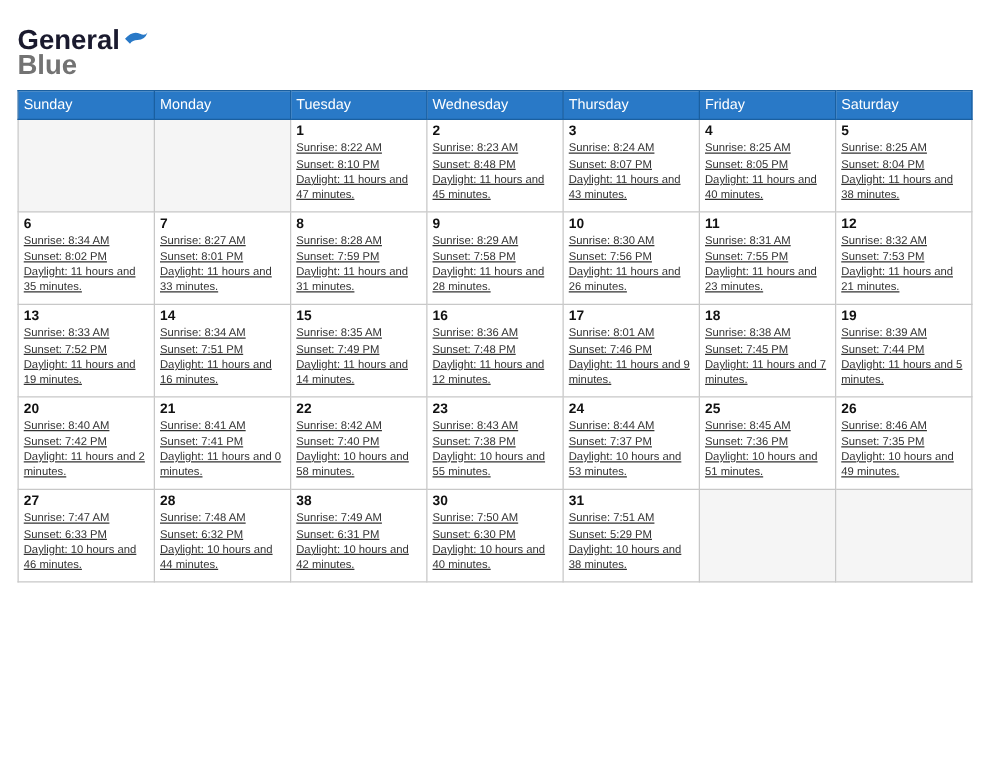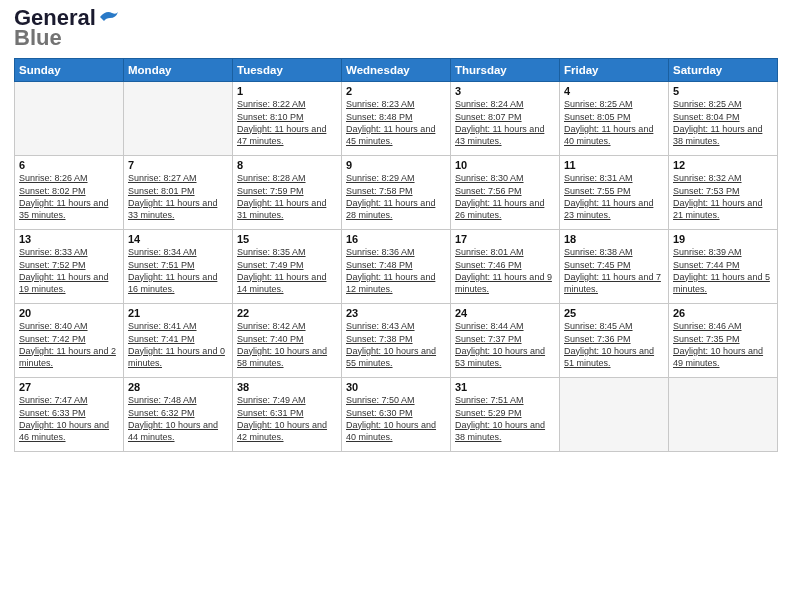"General" .page { padding: 6px 14px 10px 14px -> 20px 14px 10px 14px }
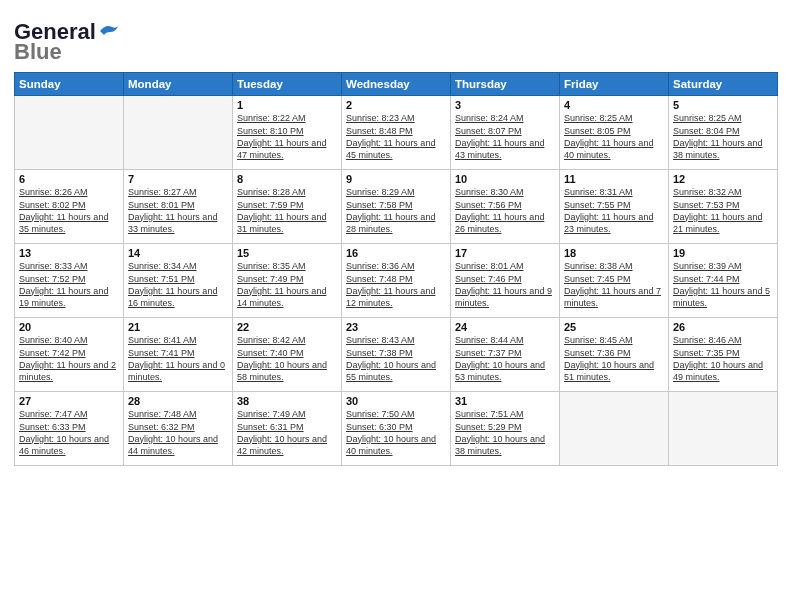"Sunday" .calendar thead tr th { font-weight: bold -> normal }
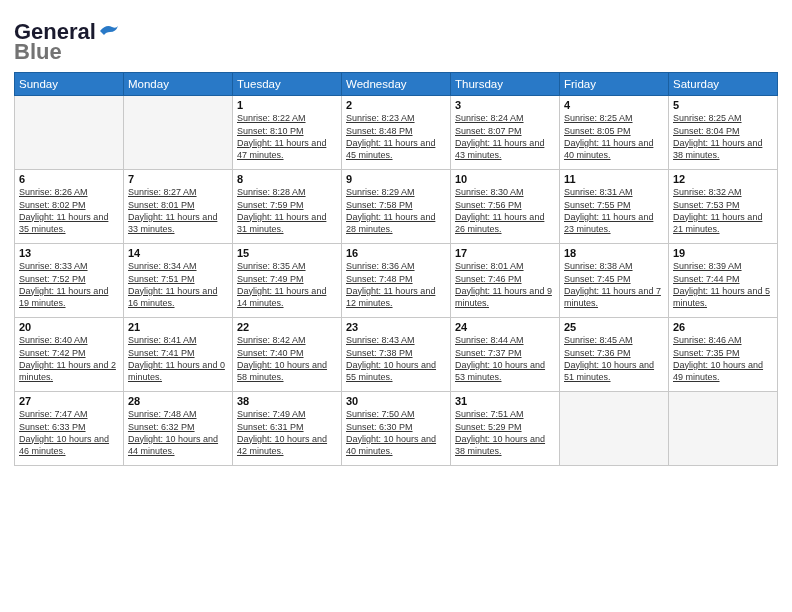"Sunrise: 8:26 AM Sunset: 8:02" div.day-info { text: 8:26 -> 8:34 }
